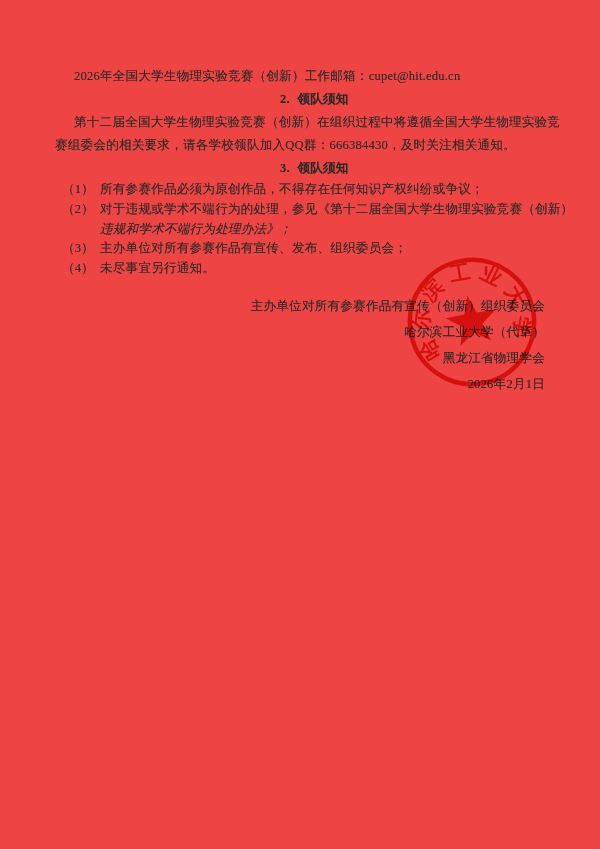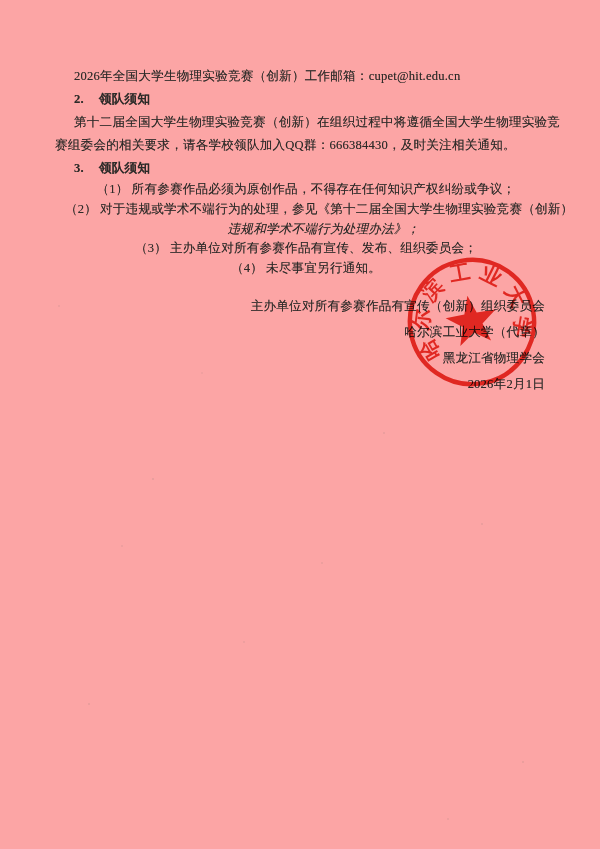"2026年全国大学生物理实验竞赛（创新）工作邮箱：cupet@hit.edu.c" .page { background: #fca5a5 -> #ef4444 }
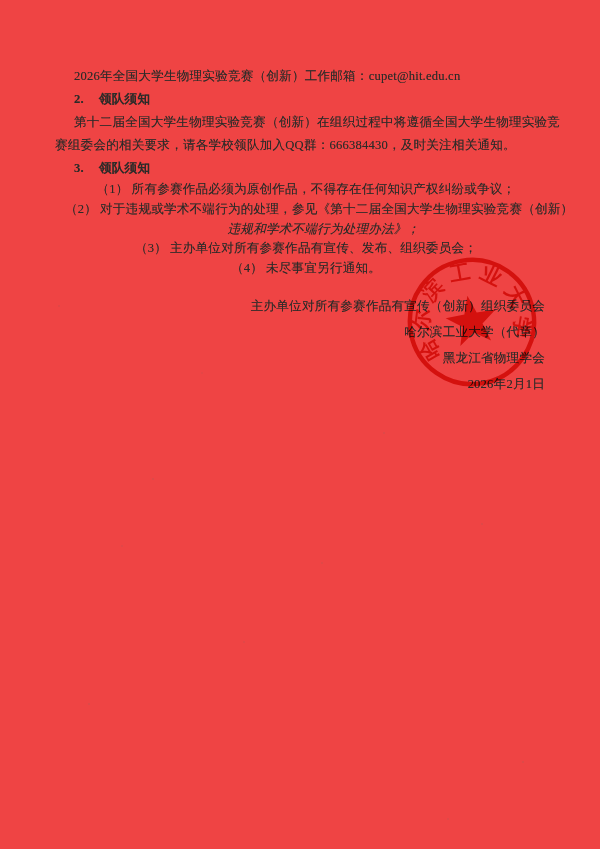"2. 领队须知" .heading { text-align: none -> center }
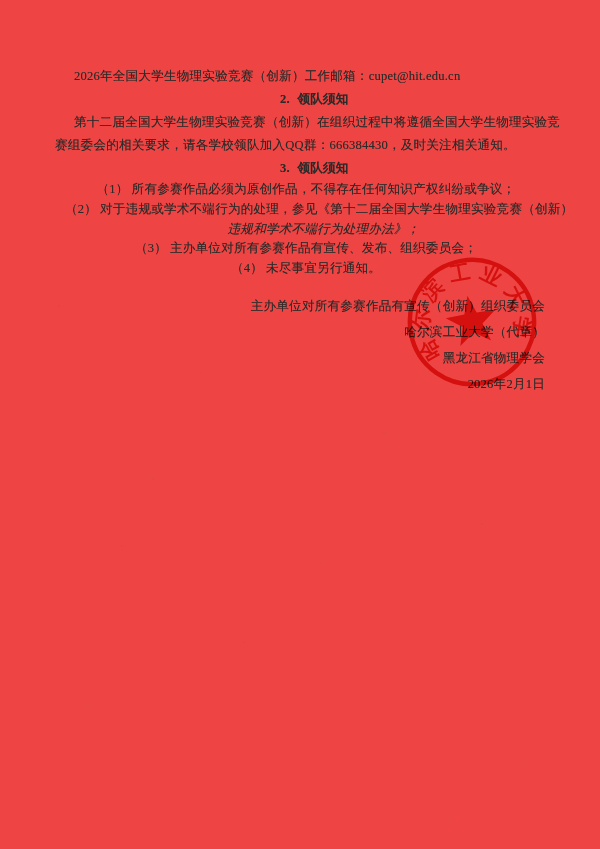"（1） 所有参赛作品必须为原创作品，不得存在任何知识产权纠纷或争议；" .items .line { text-align: center -> none }
